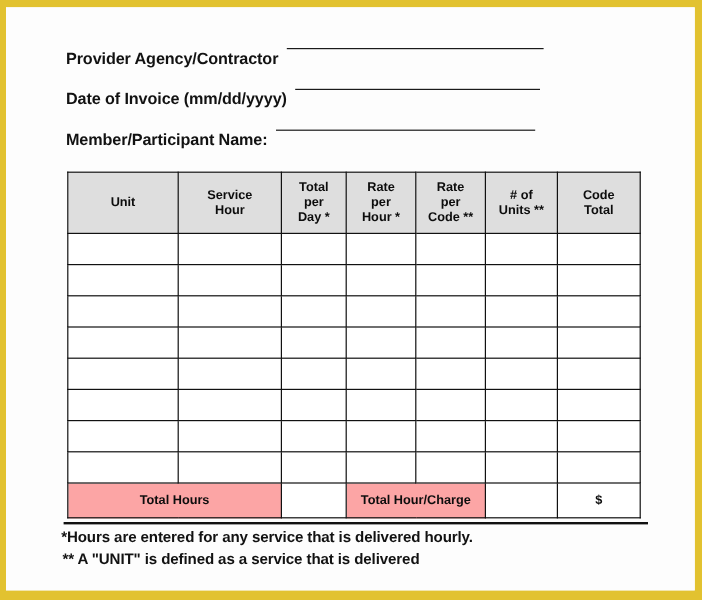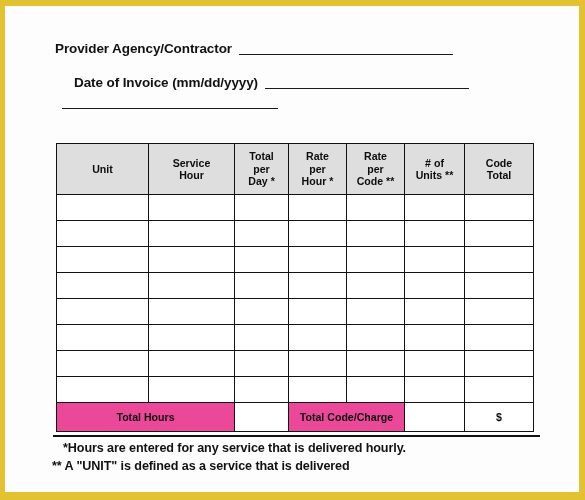"Provider Agency/Contractor" .field { align-items: flex-end -> flex-start }
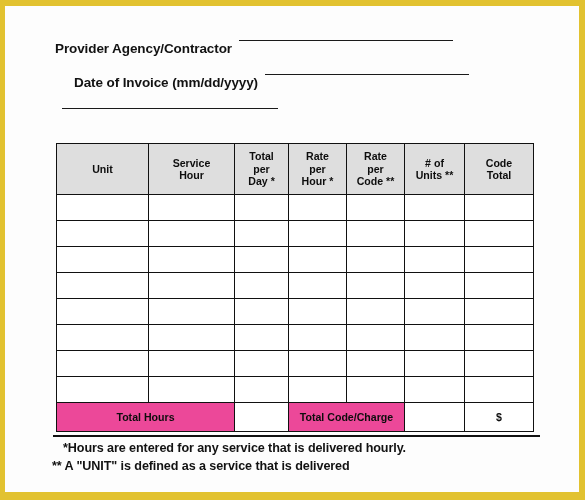"Date of Invoice (mm/dd/yyyy)" #field-date { margin-left: 19px -> none }
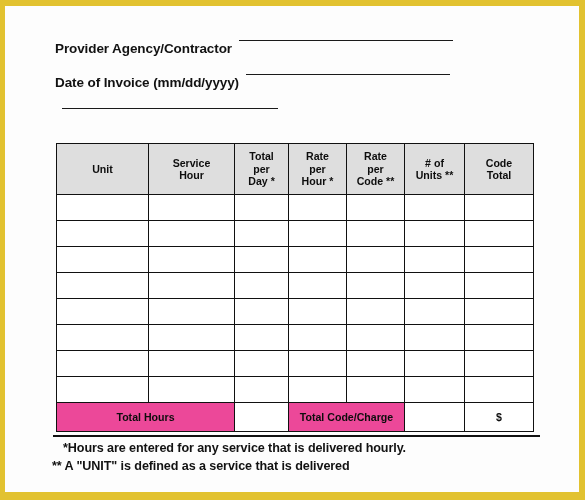"Member/Participant Name:" span.field-label { html: none -> <span>Member/Participant Name:</span> }
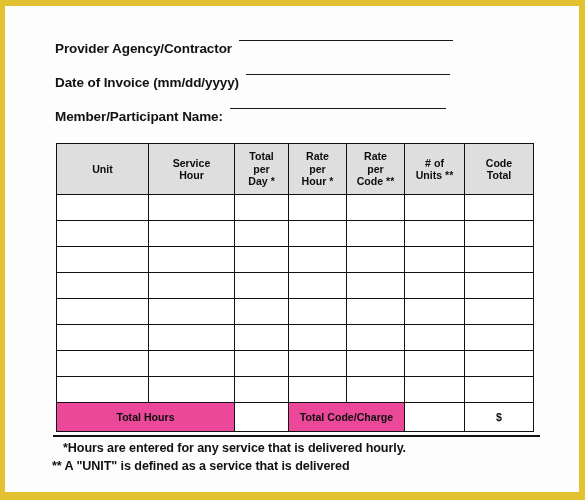"Total Hours" td.shaded { background: #ec4899 -> #fca5a5 }
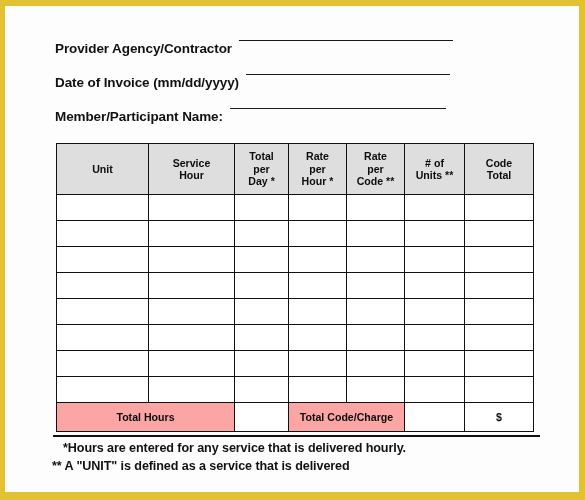"Total Code/Charge" td.shaded { text: Code/Charge -> Hour/Charge }
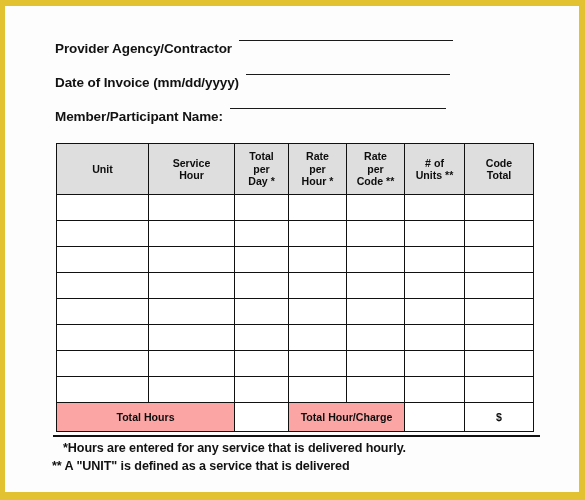"*Hours are entered for any" #footnote-1 { left: 58px -> 46px }
